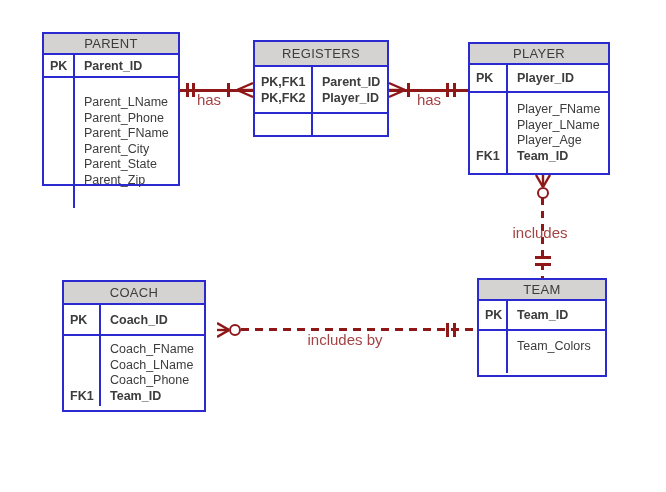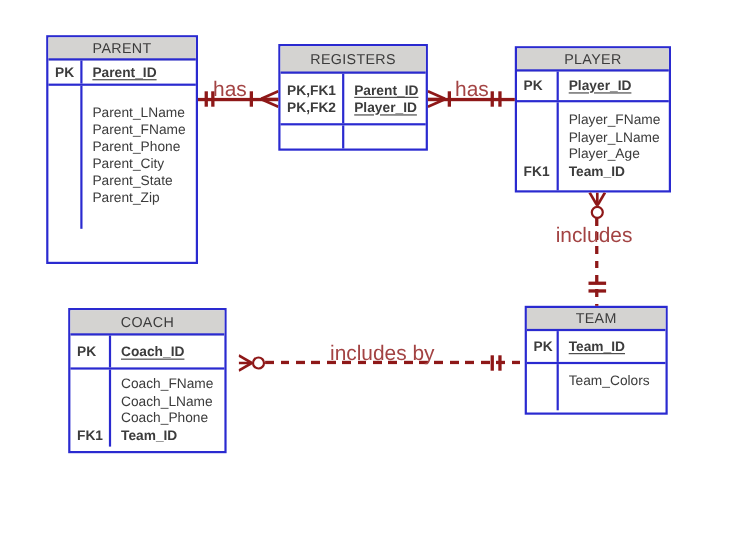"PARENT" div.entity { height: 208px -> 154px }
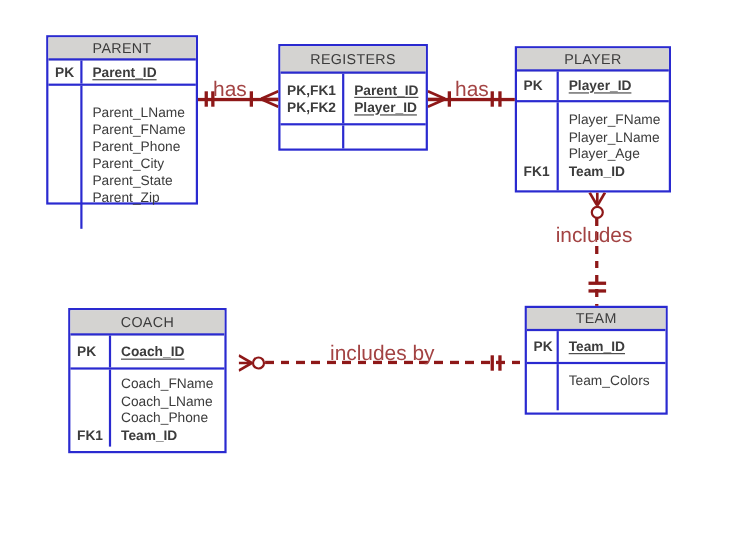"Parent_ID" .u { text-decoration: underline -> none }
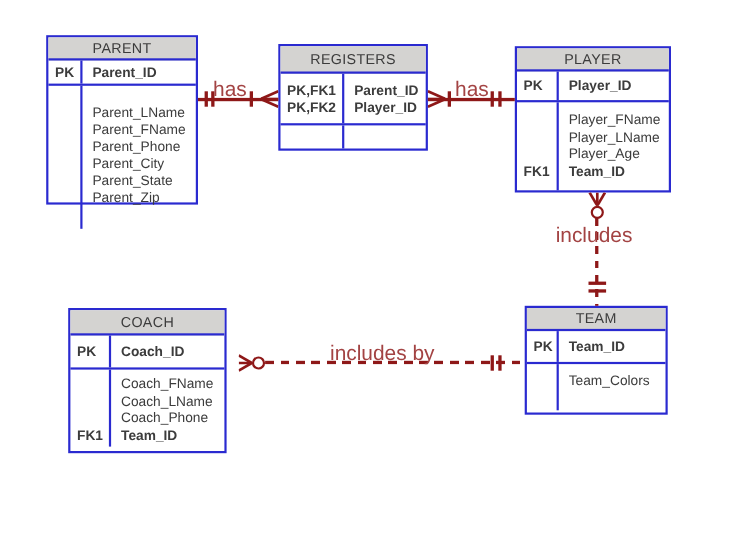"has" .rlabel { font-size: 19px -> 15px; margin-top: none -> 20px }
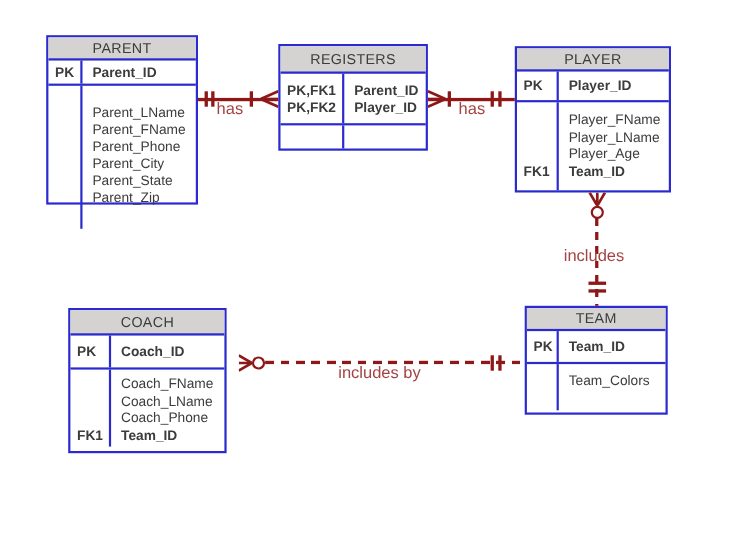"Parent_FName" div.aline { order: before "Parent_Phone" -> after "Parent_Phone" }
